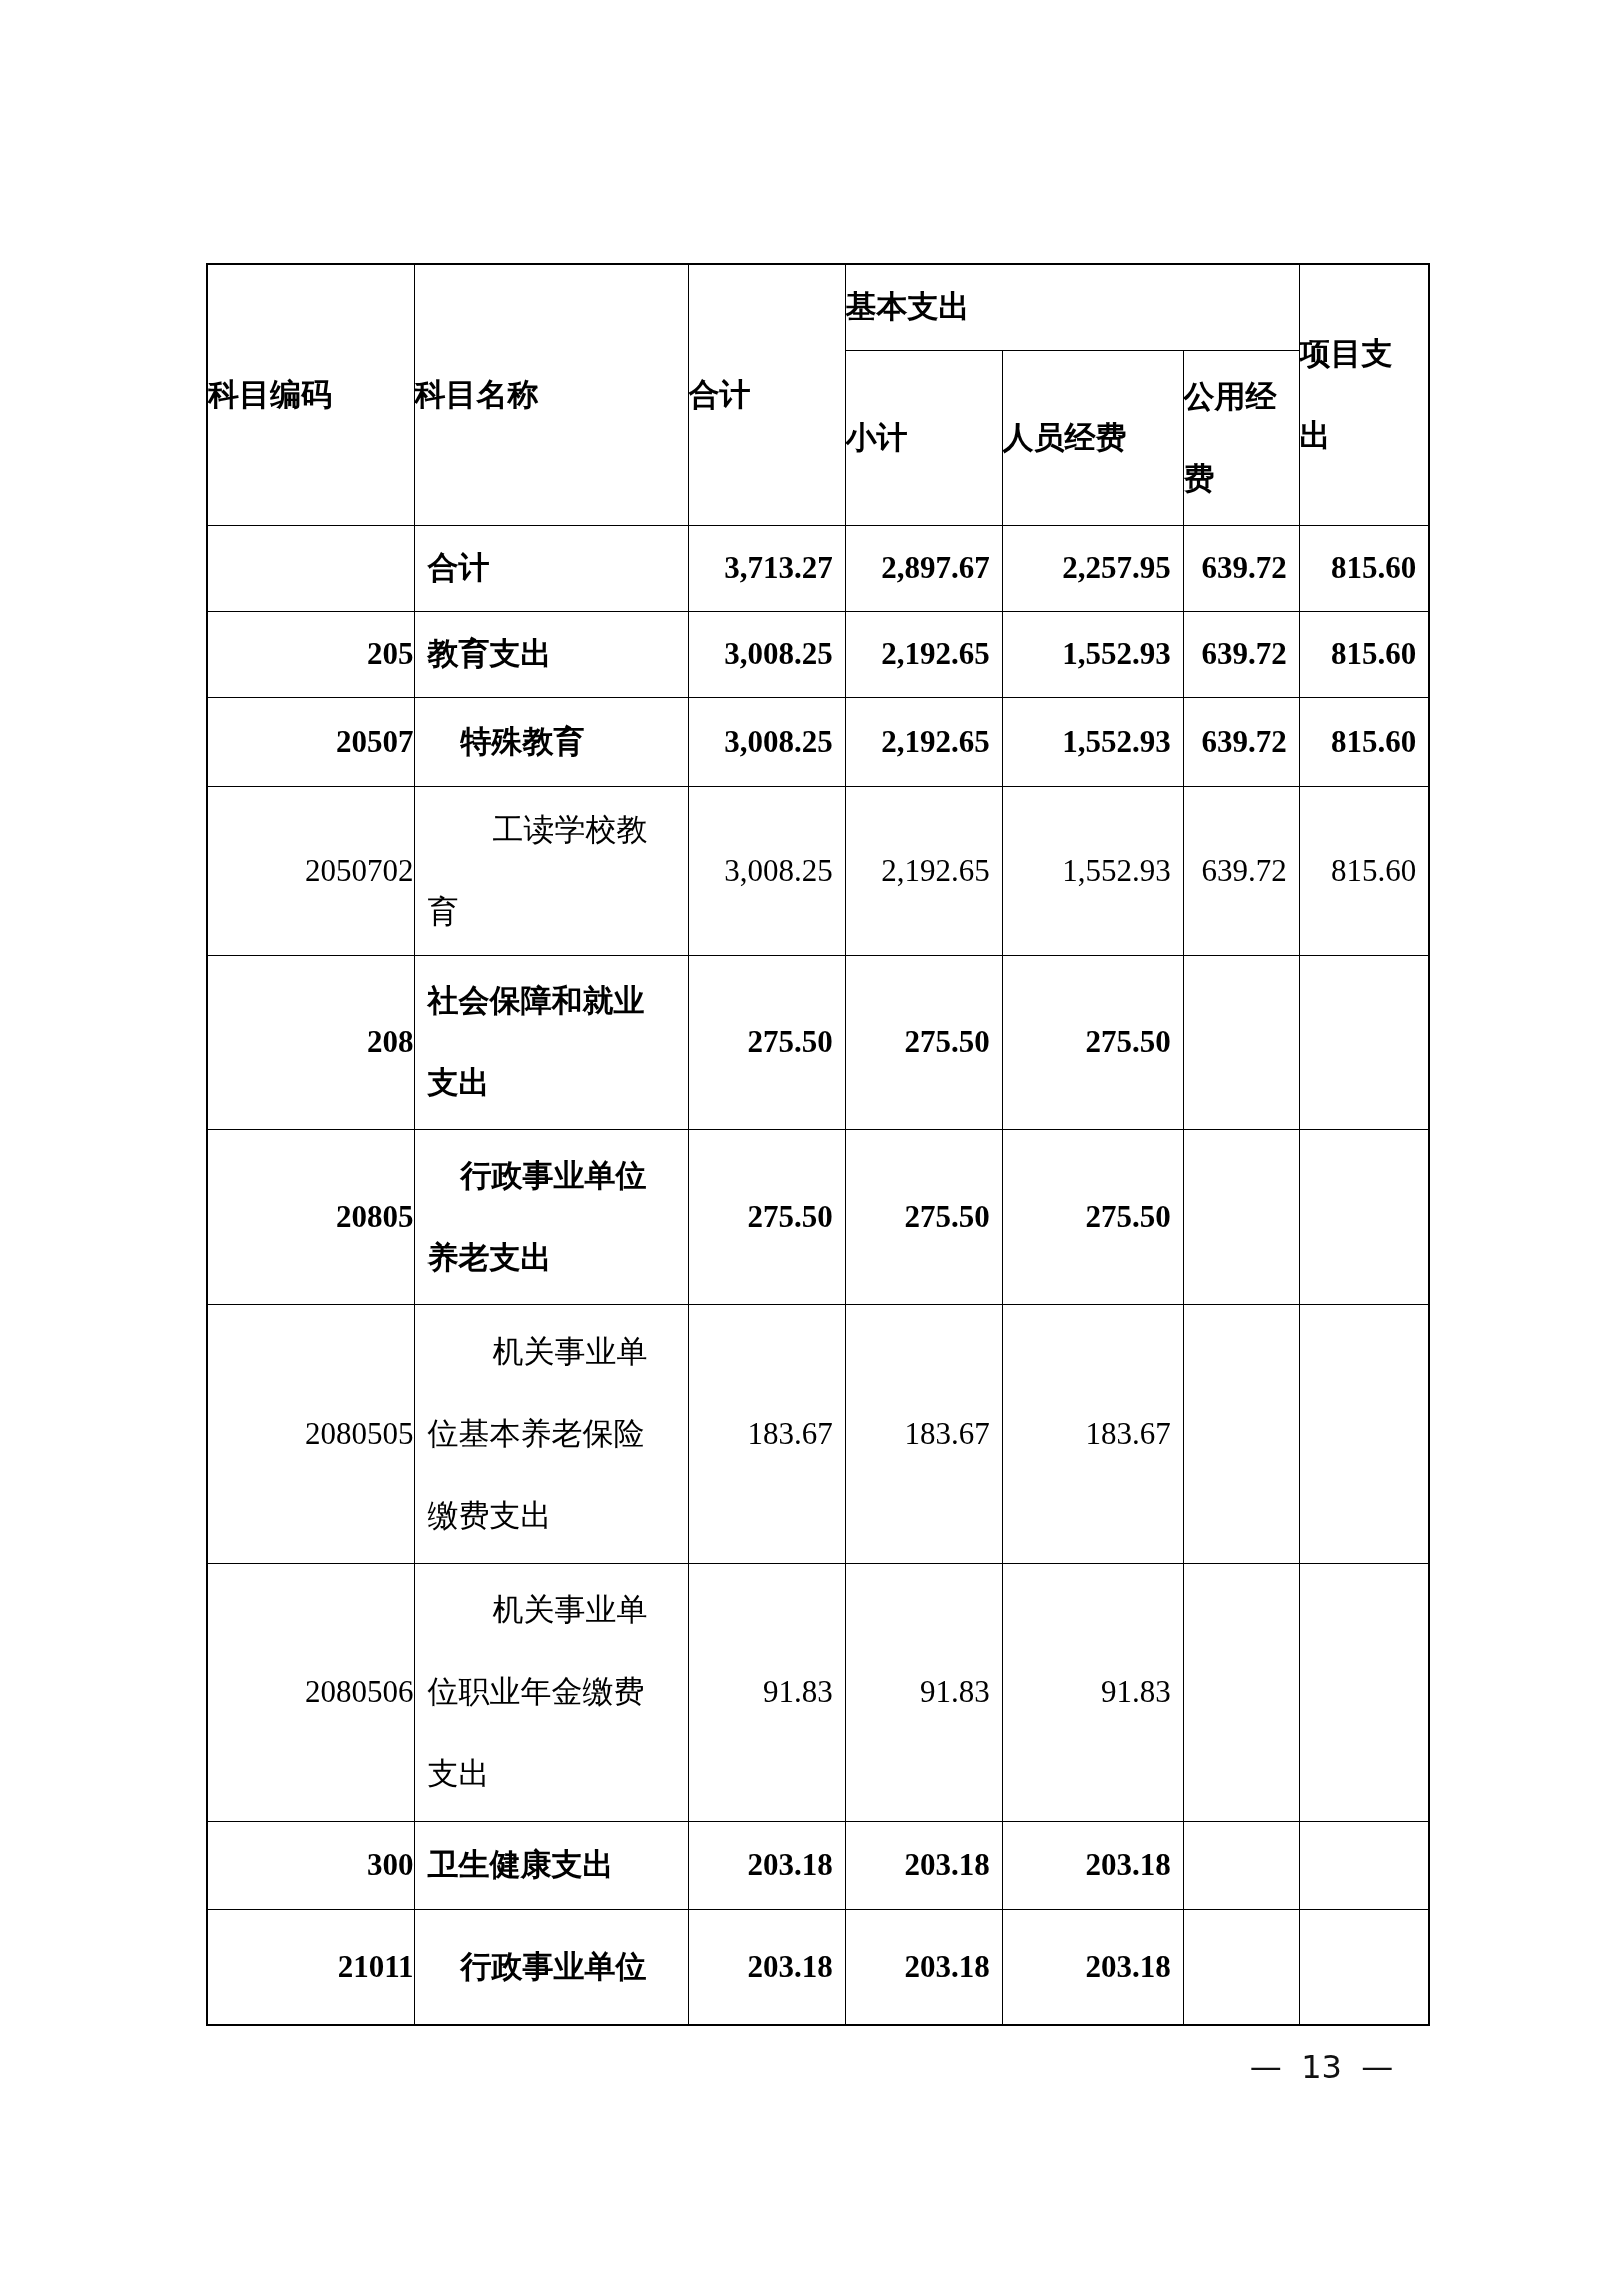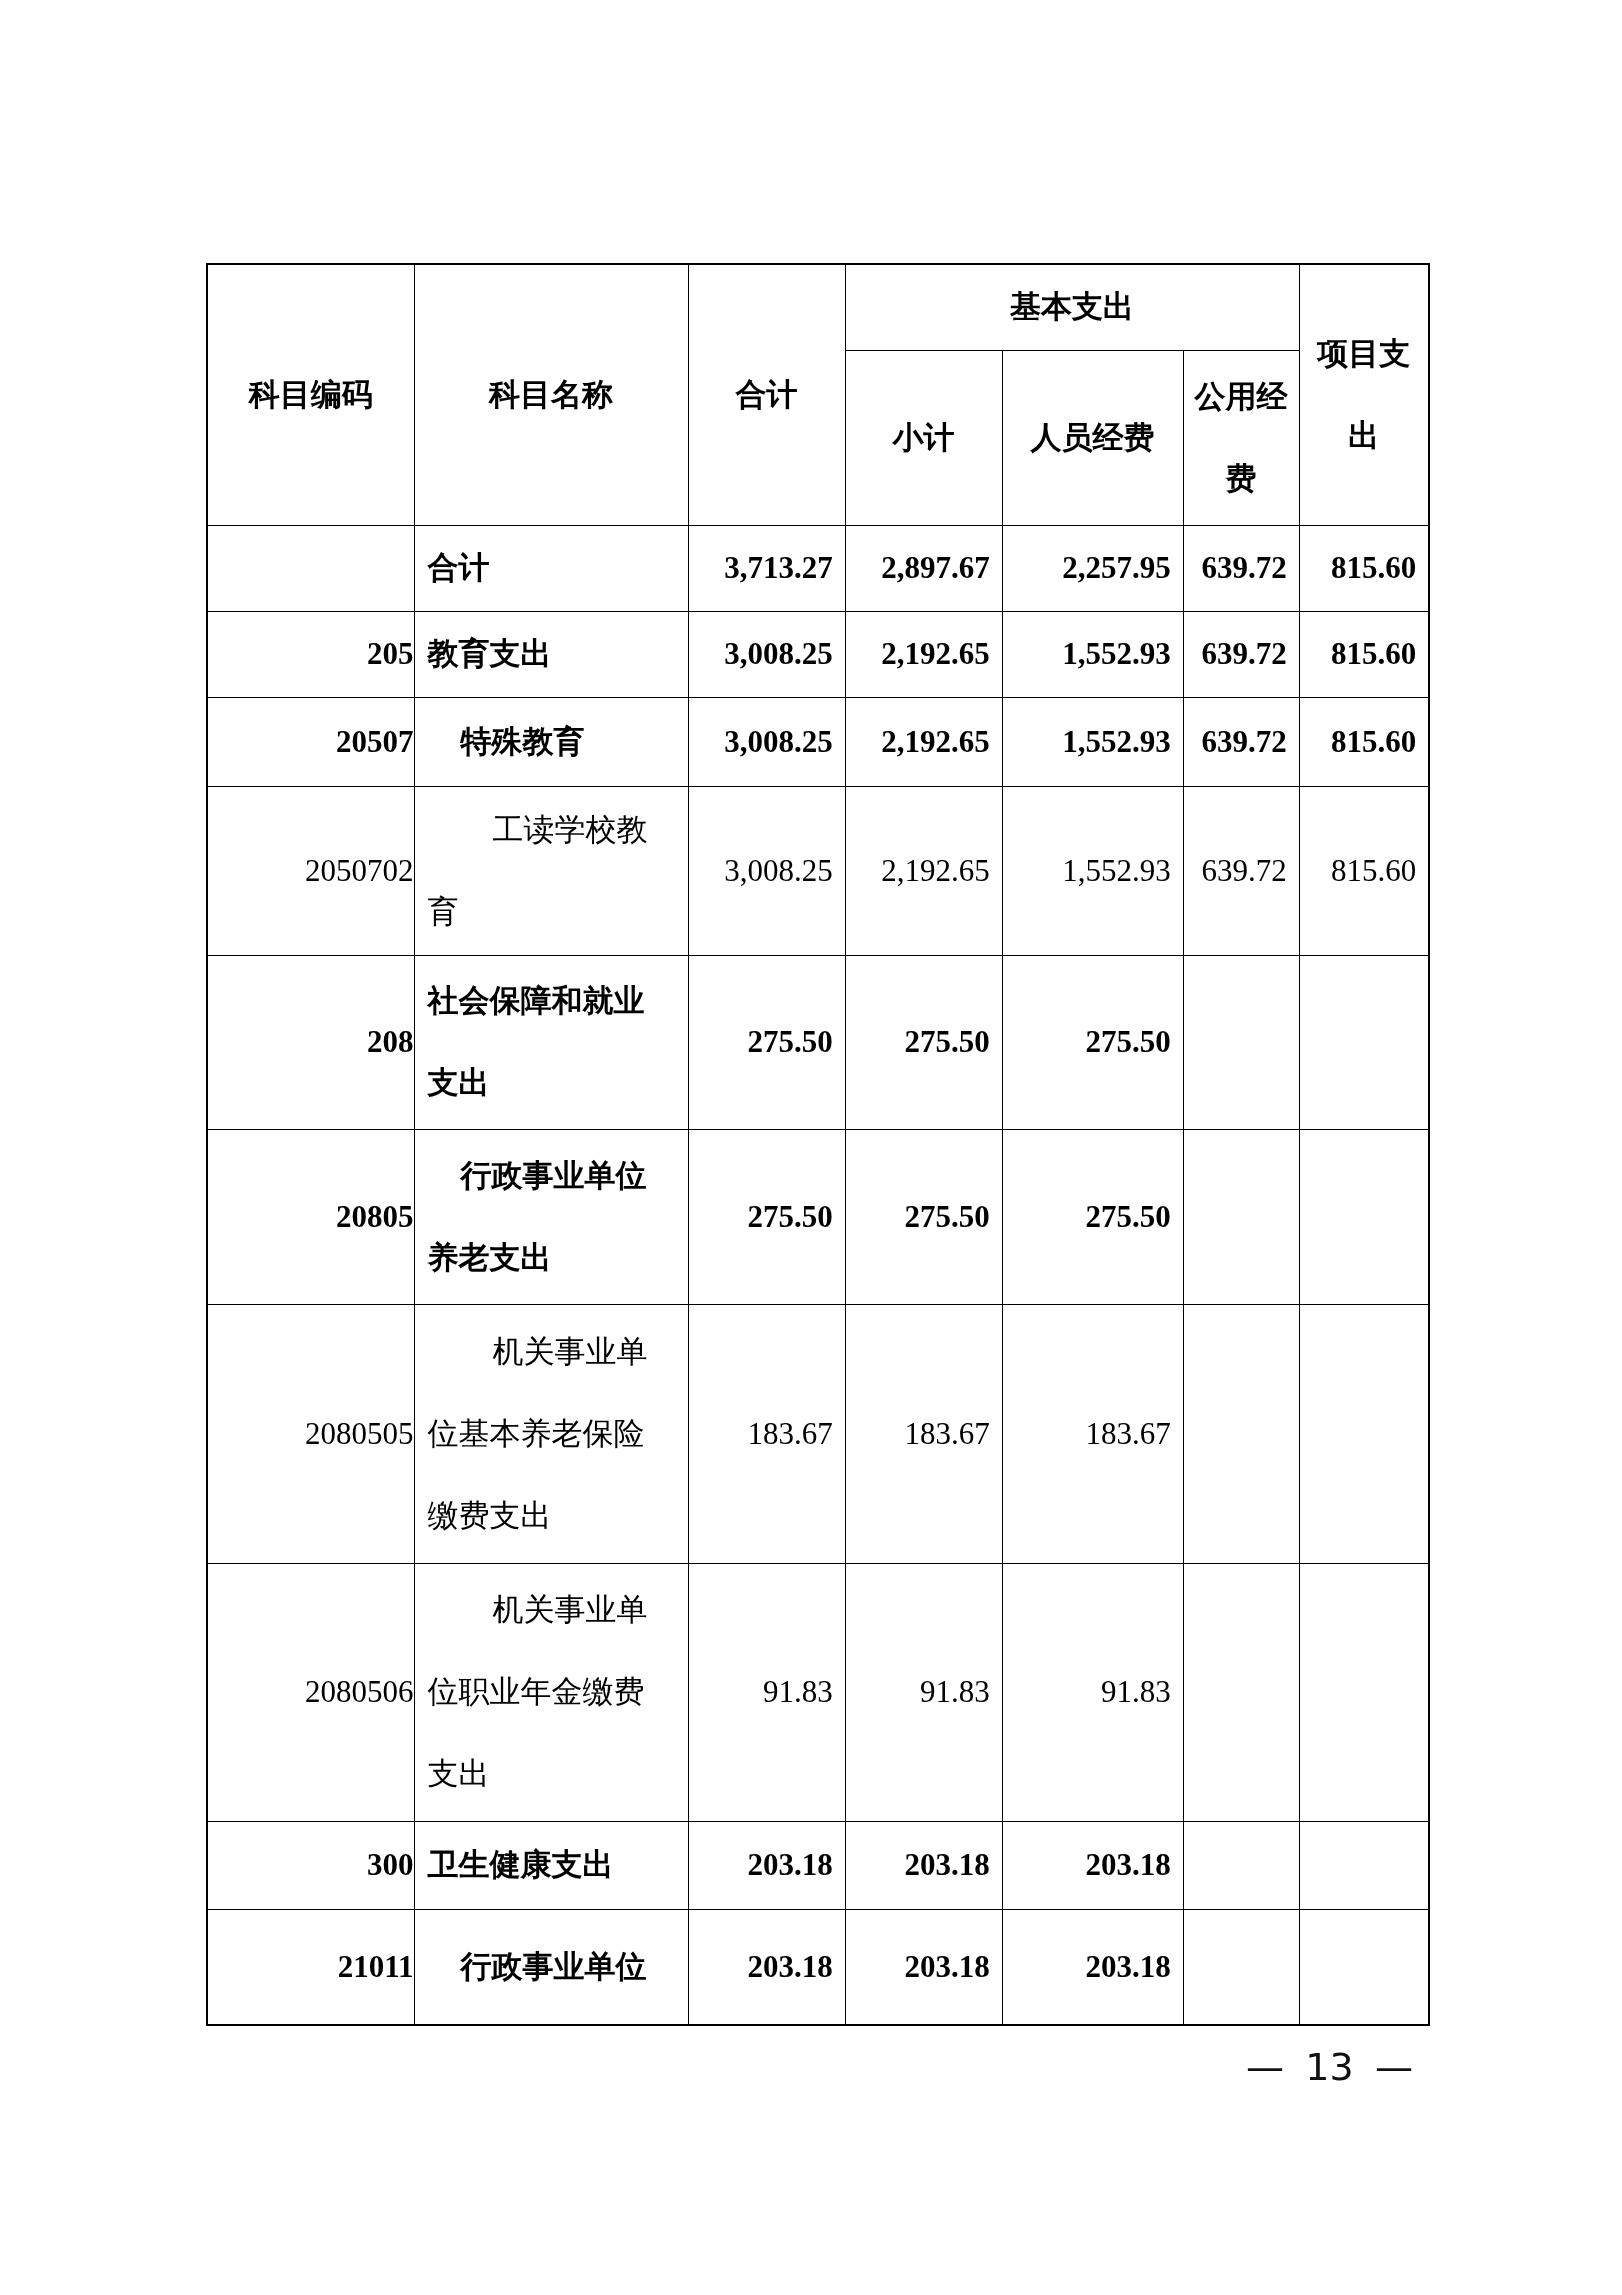"基本支出" .budget thead th { text-align: center -> left }
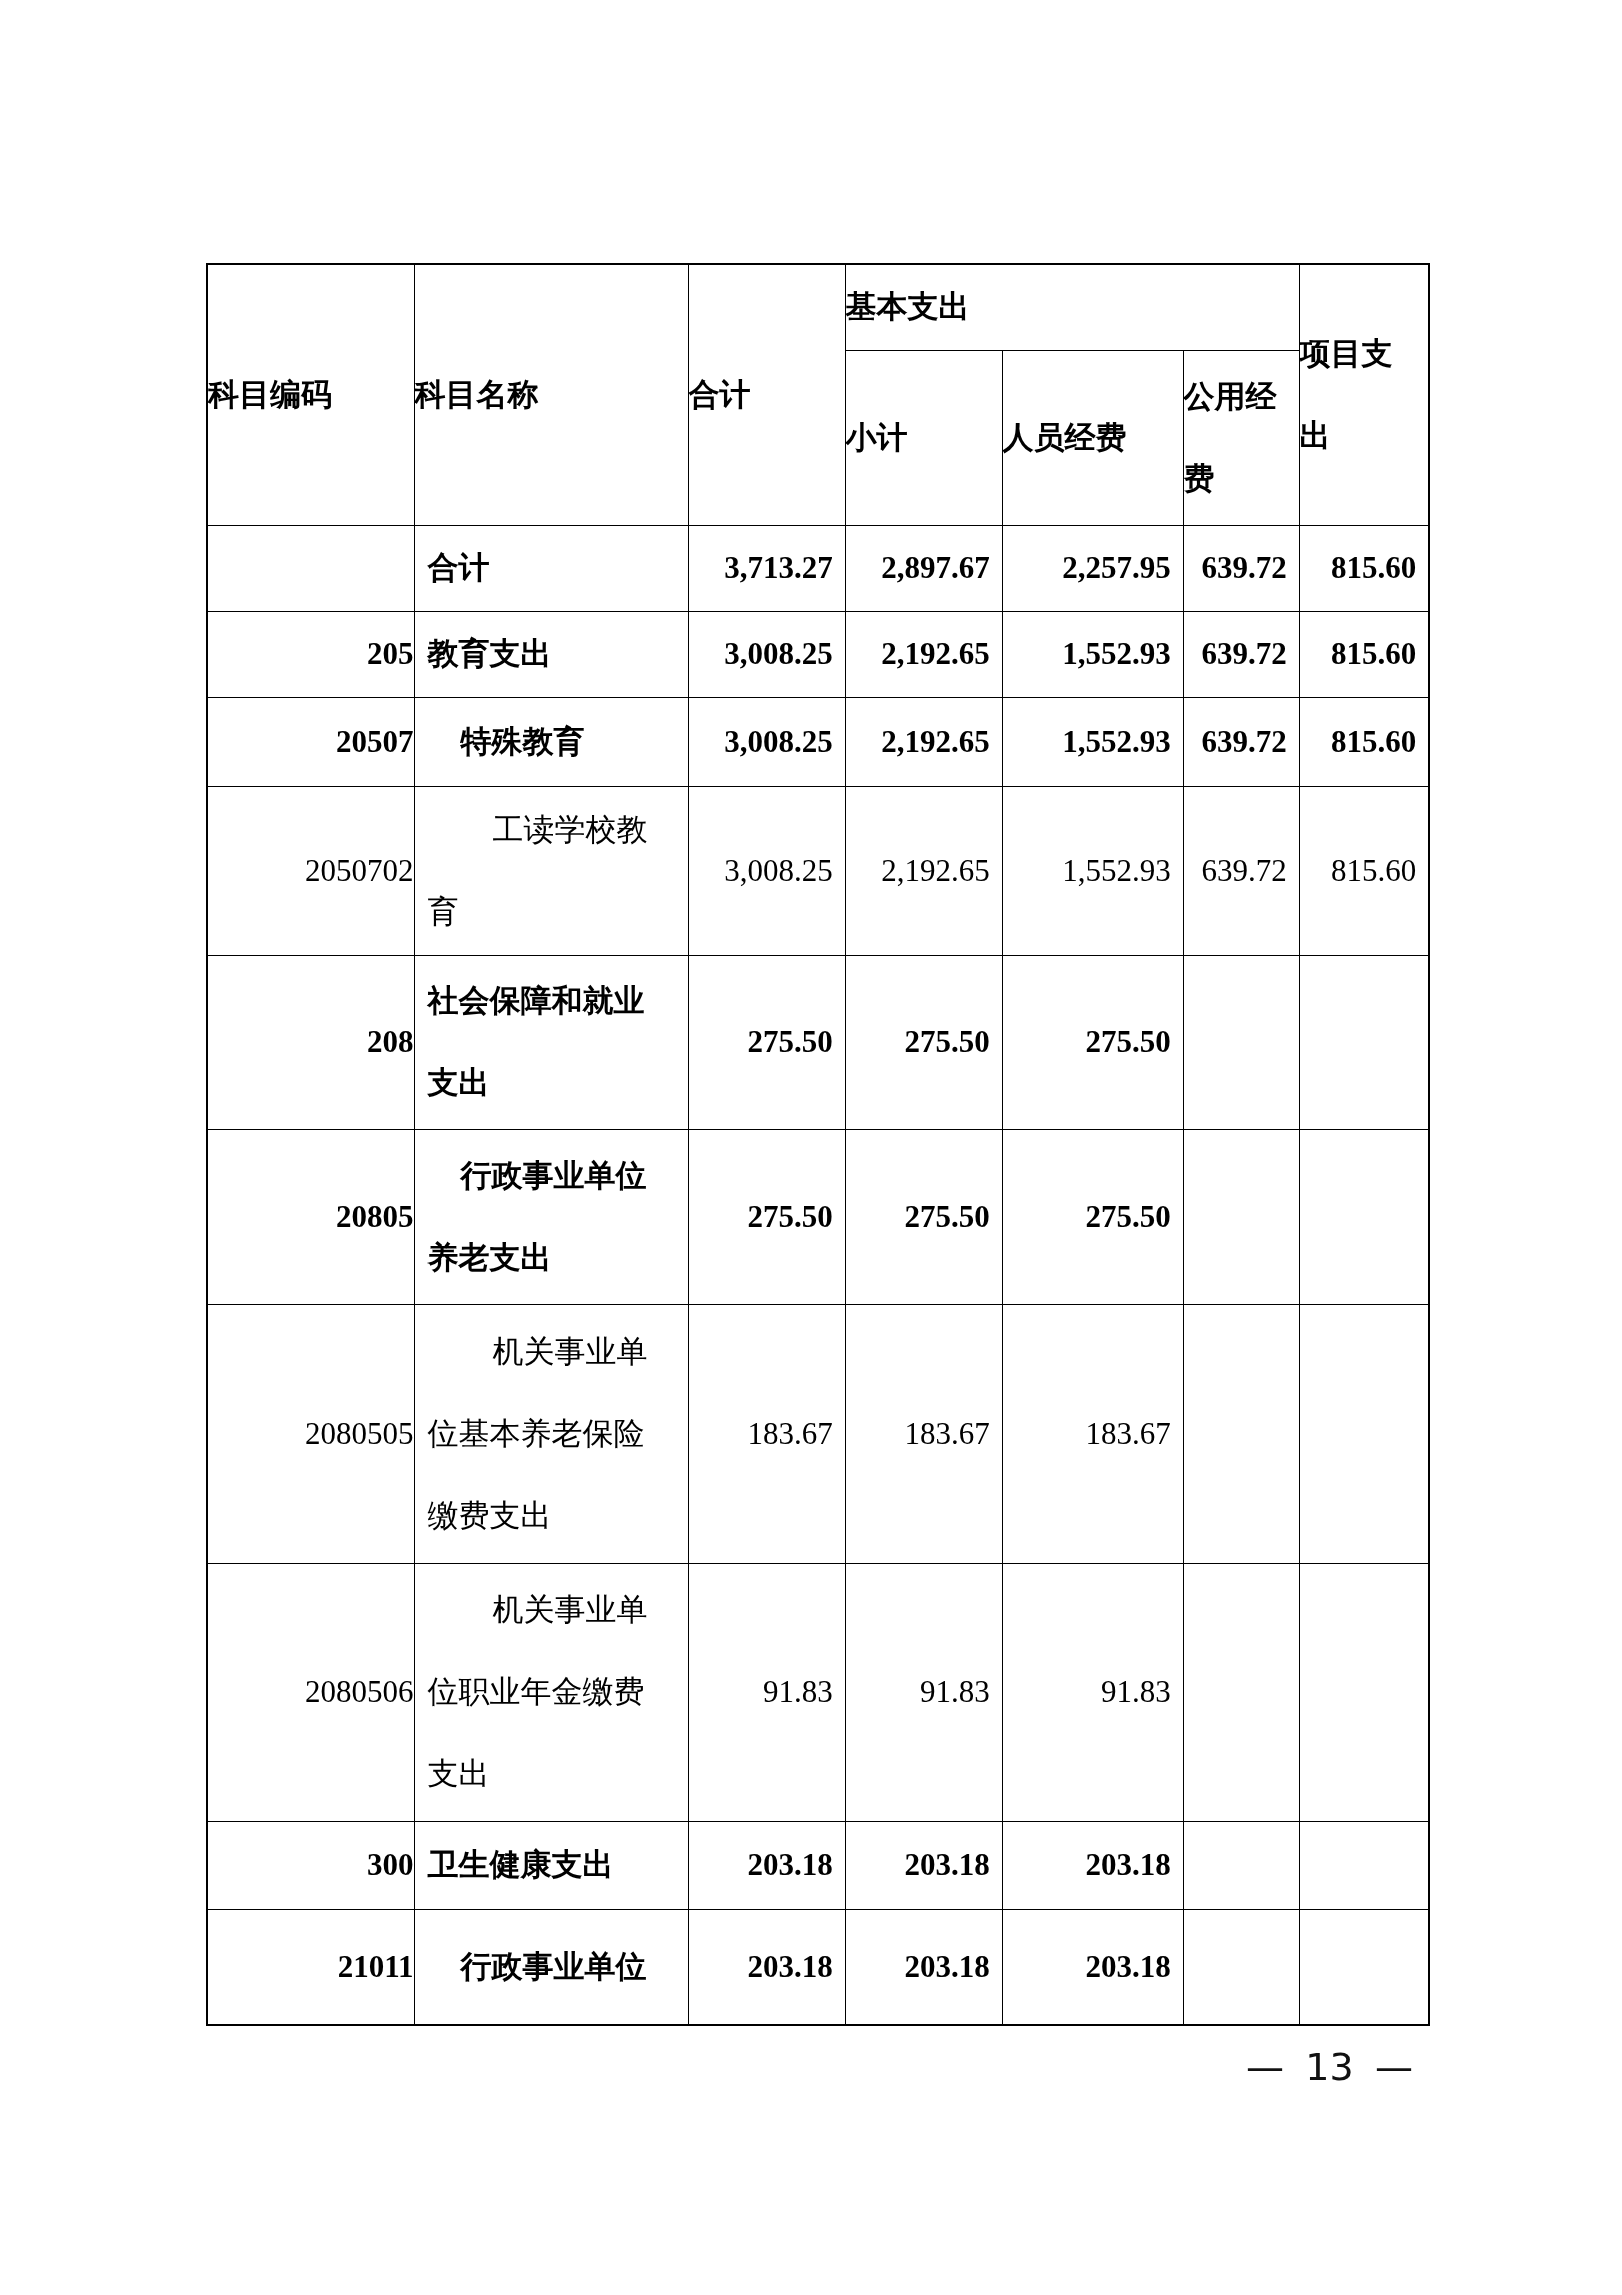"— 13 —" .pageno { font-size: 38px -> 32px; text-align: right -> center }
